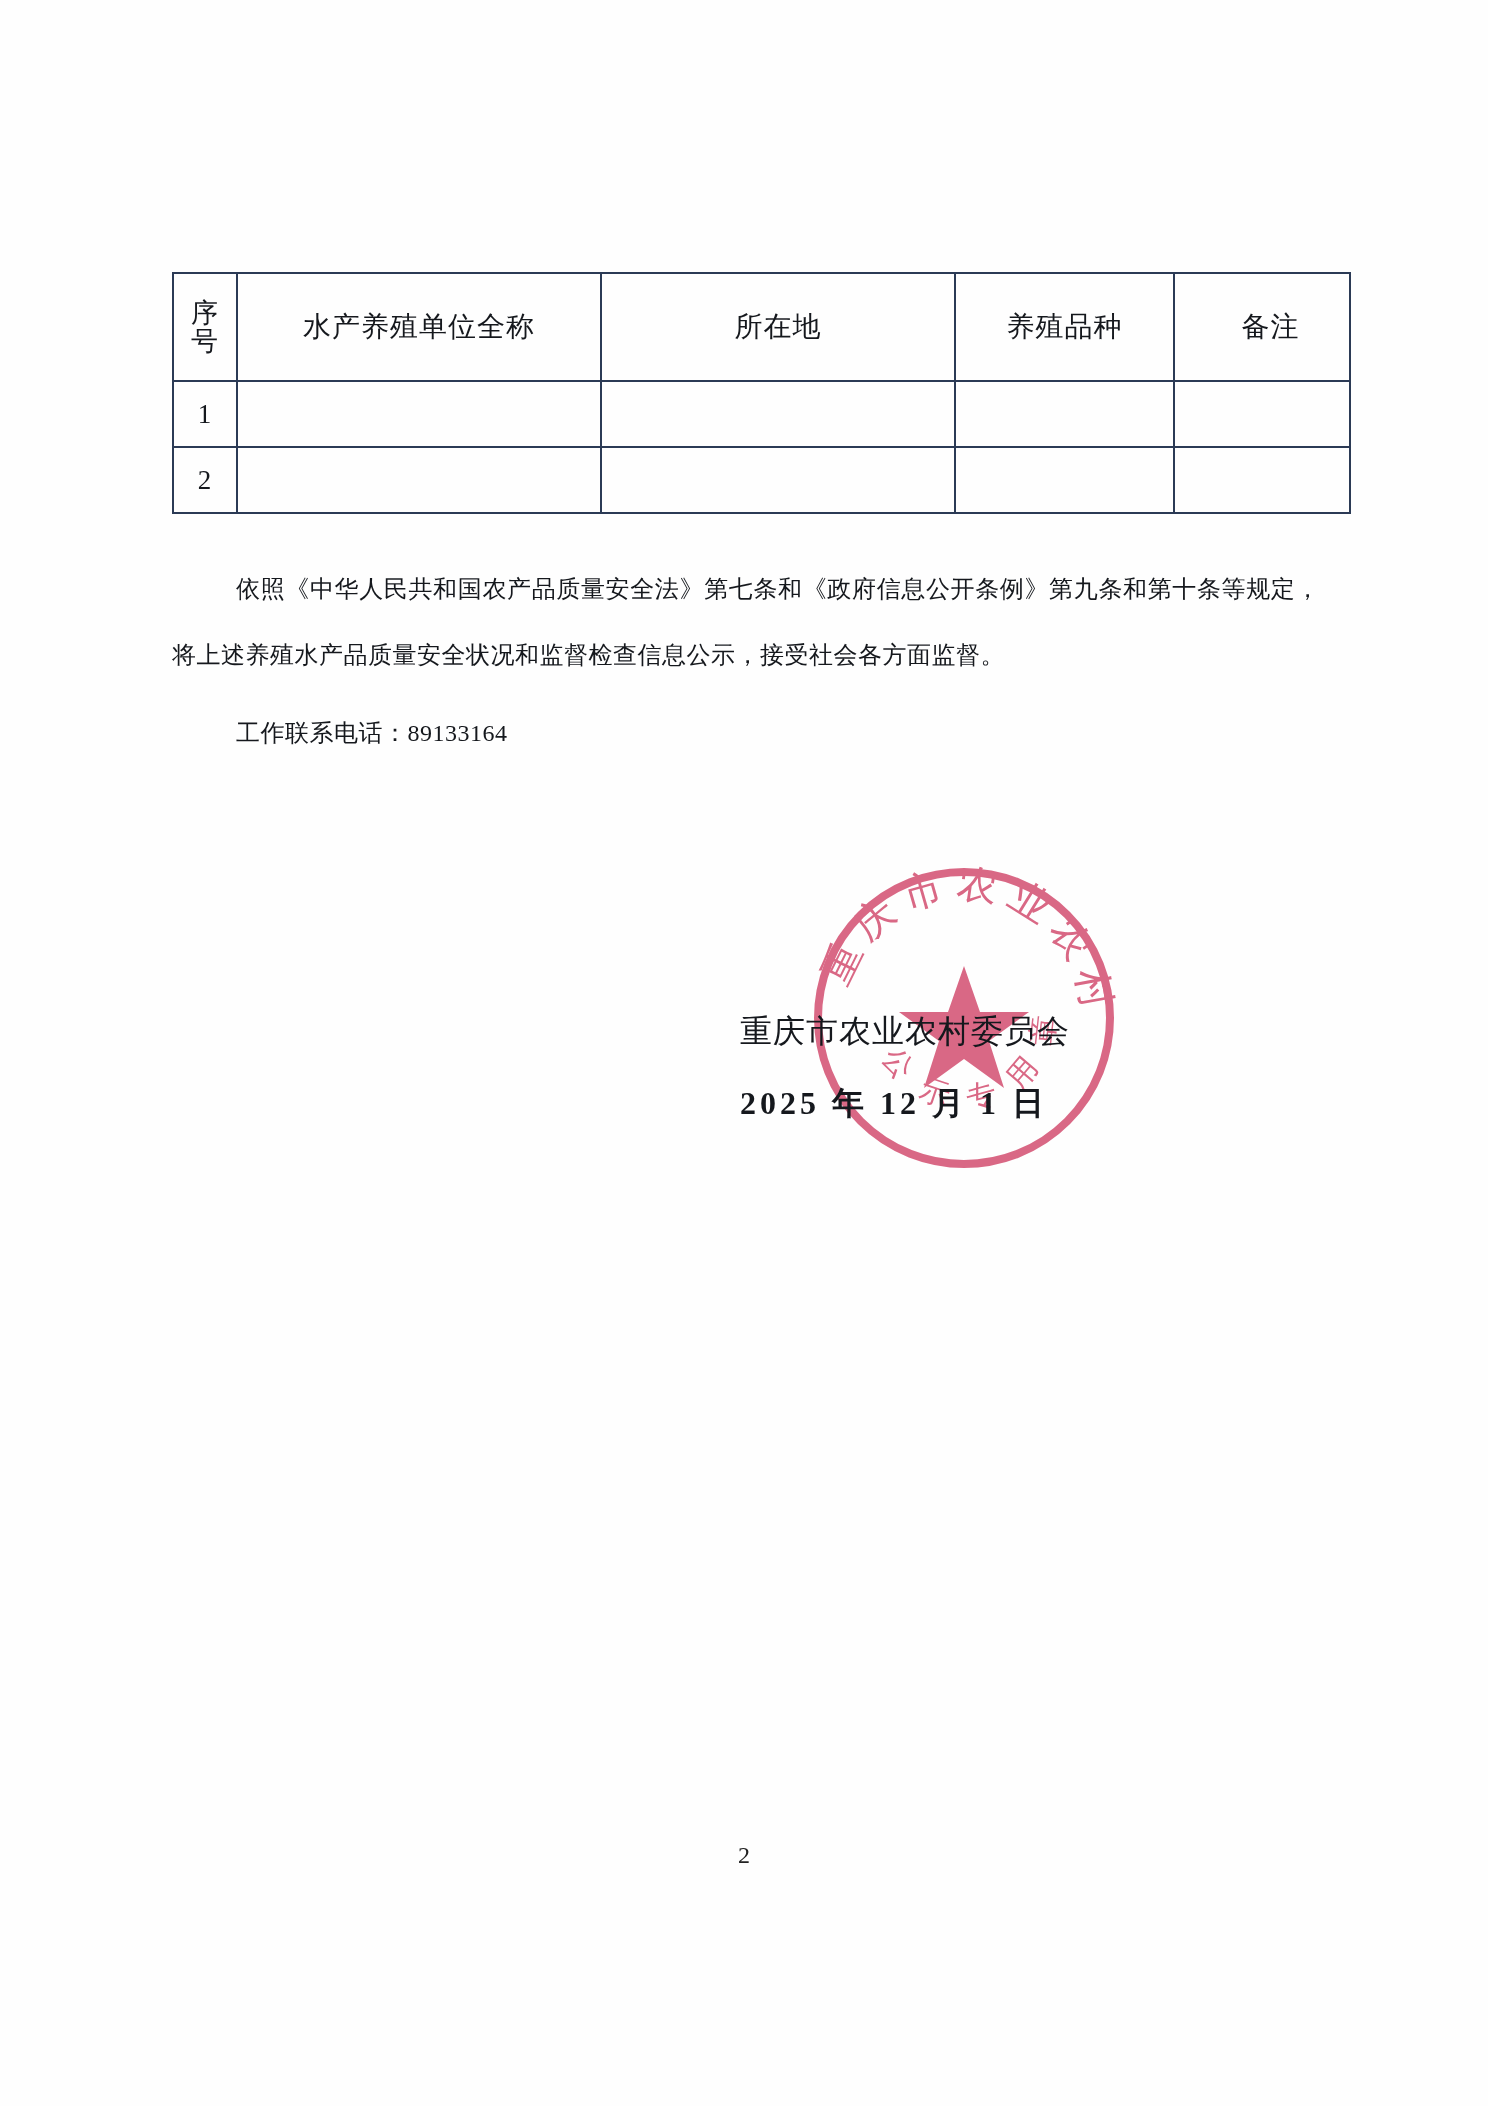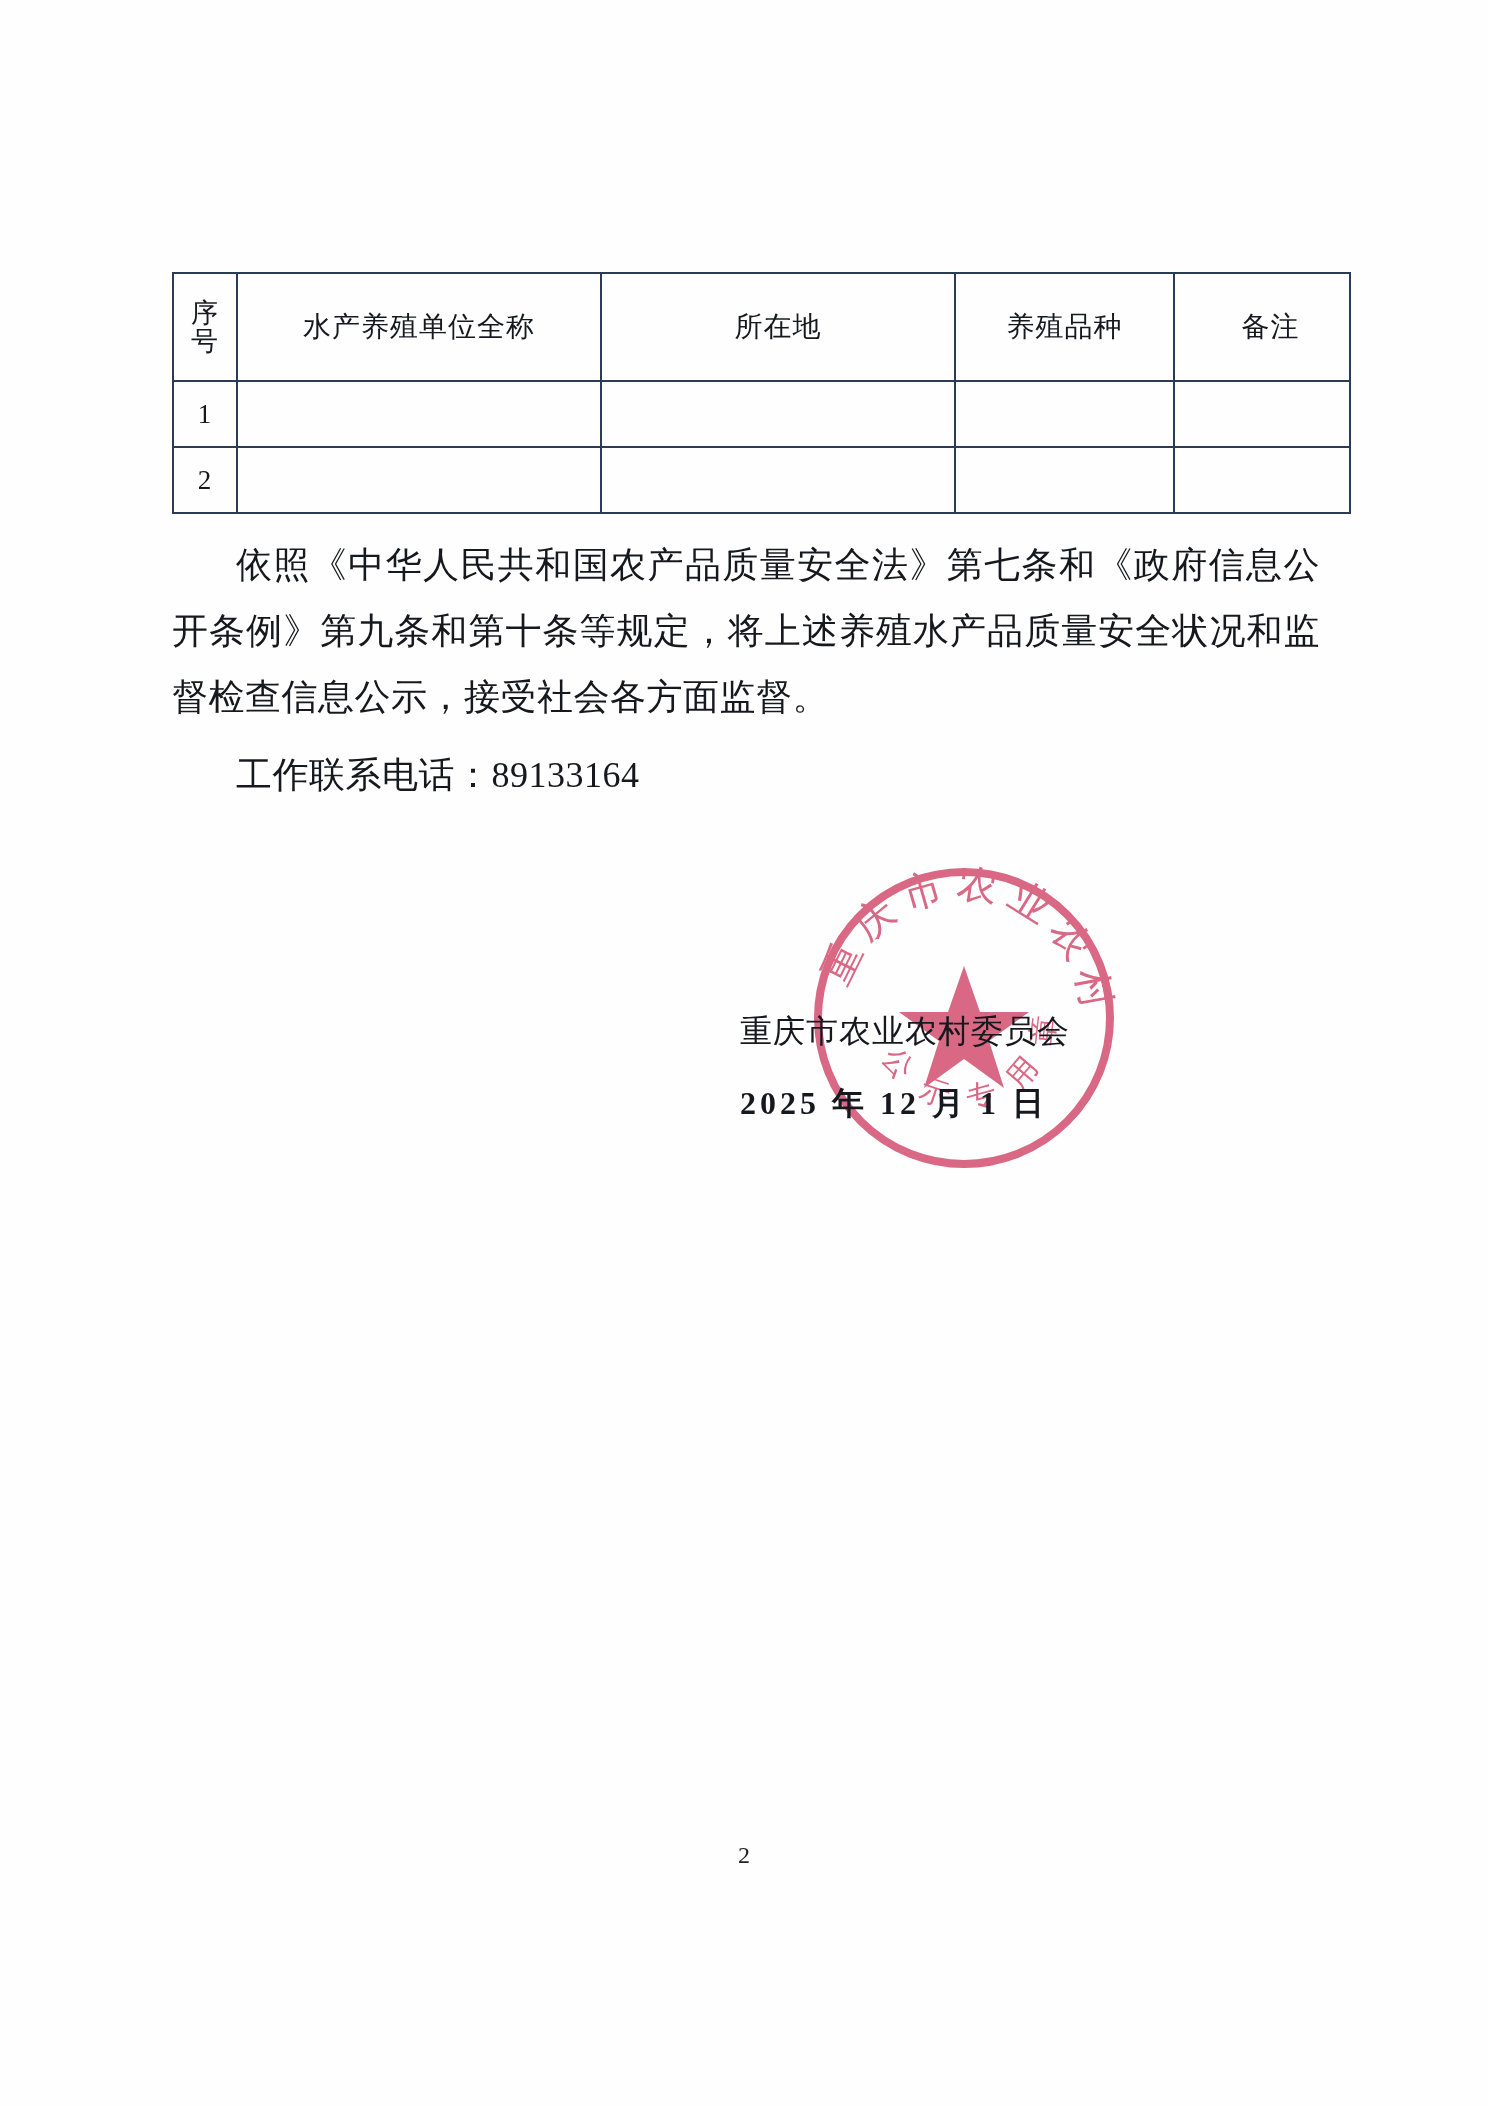"依照《中华人民共和国农产品质量安全法》第七条和《政府信息公开条例》第九条和第十条" .body-text { font-size: 36px -> 24px; top: 532px -> 556px }
